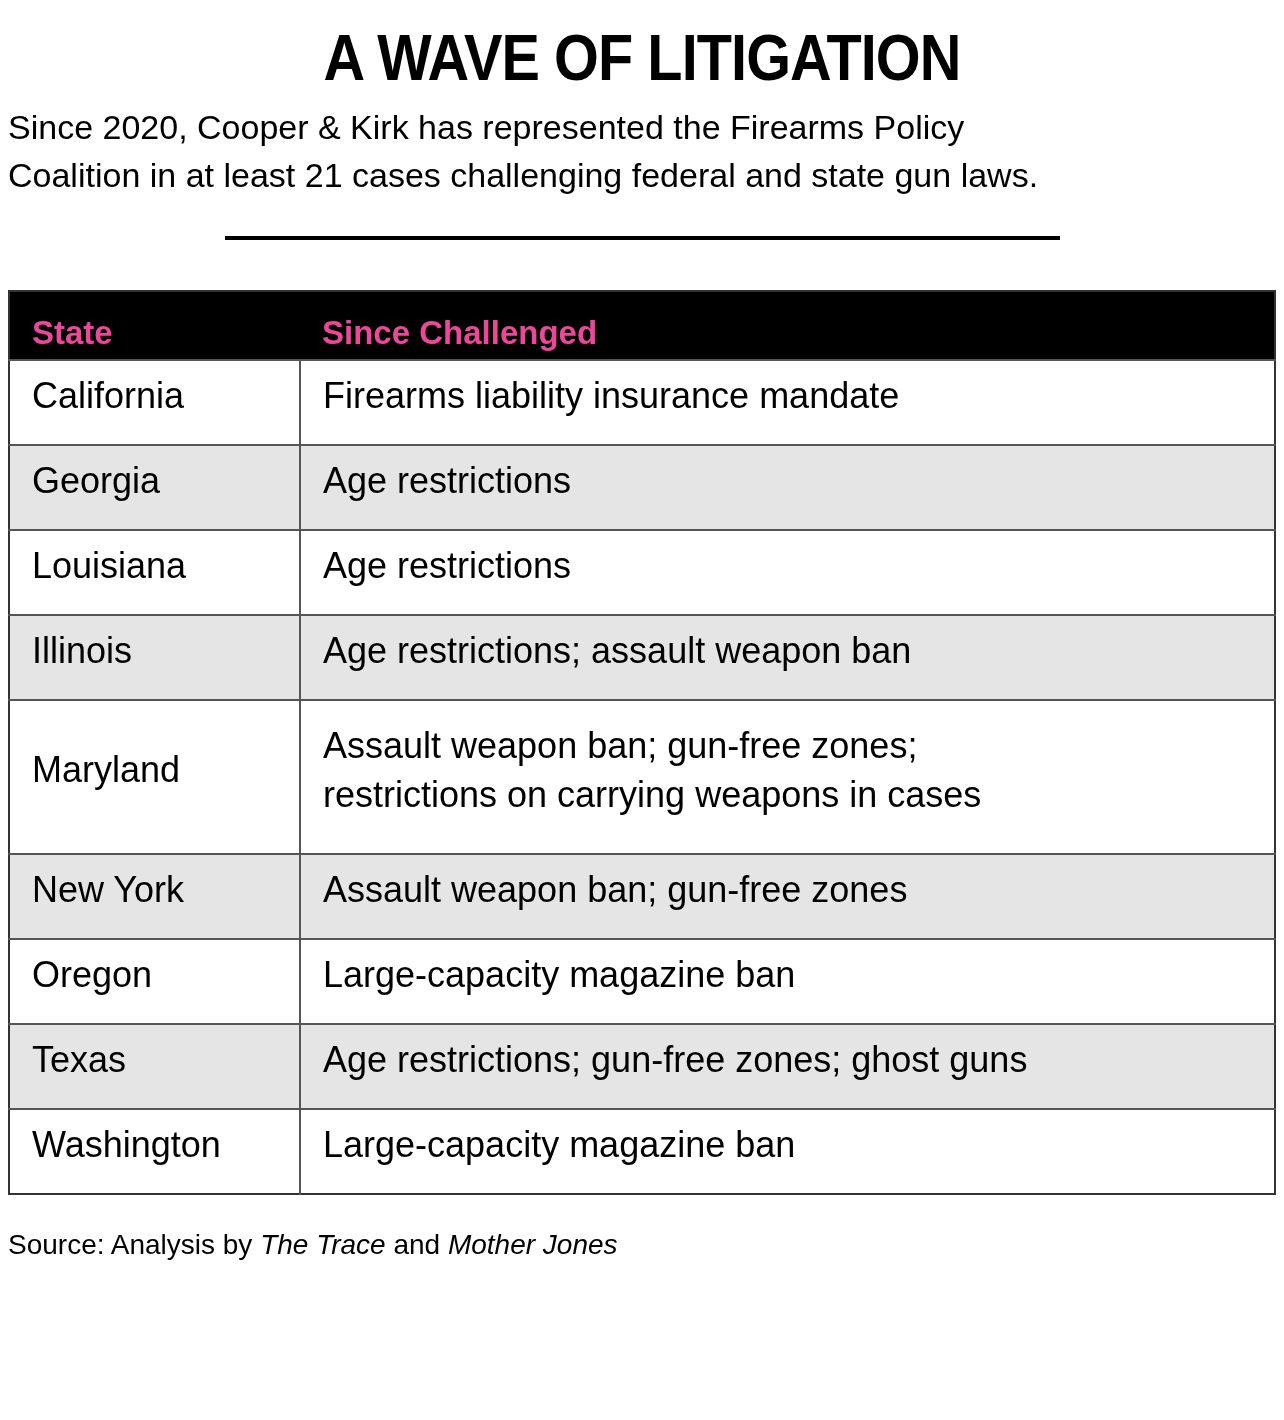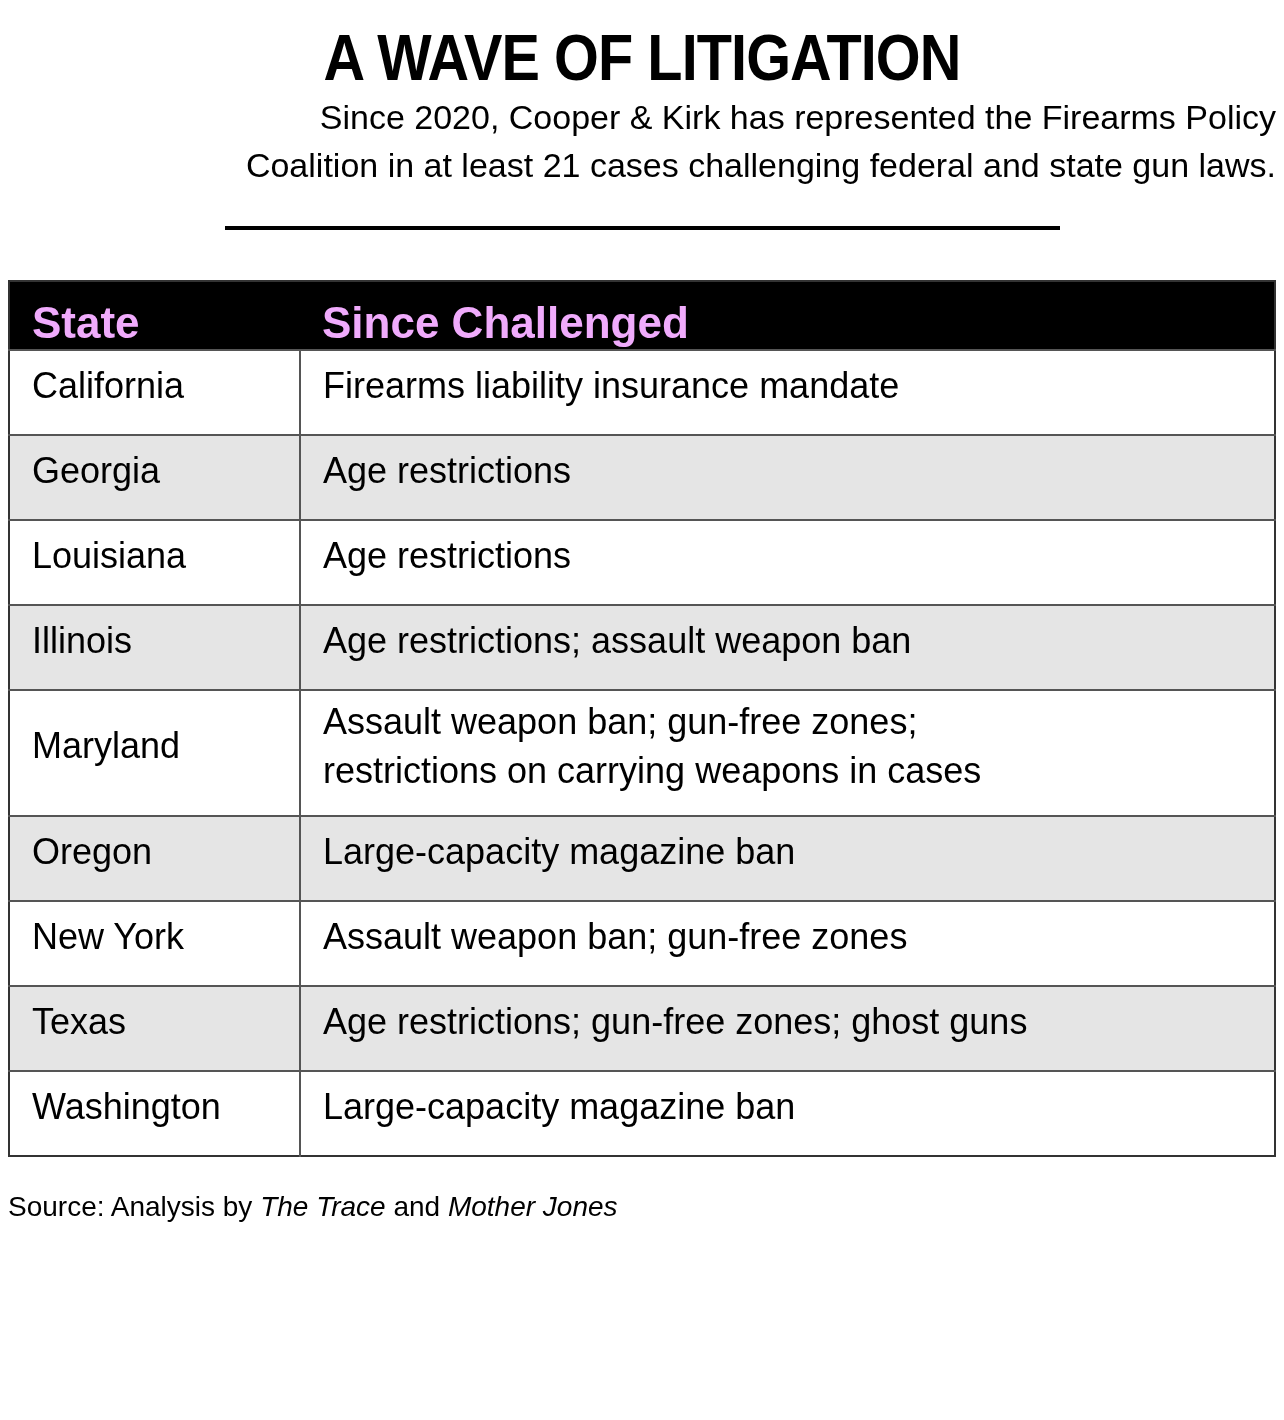"Since 2020, Cooper & Kirk" .subtitle { margin: 0 0 0 -> 10px 0 0; text-align: right -> left }
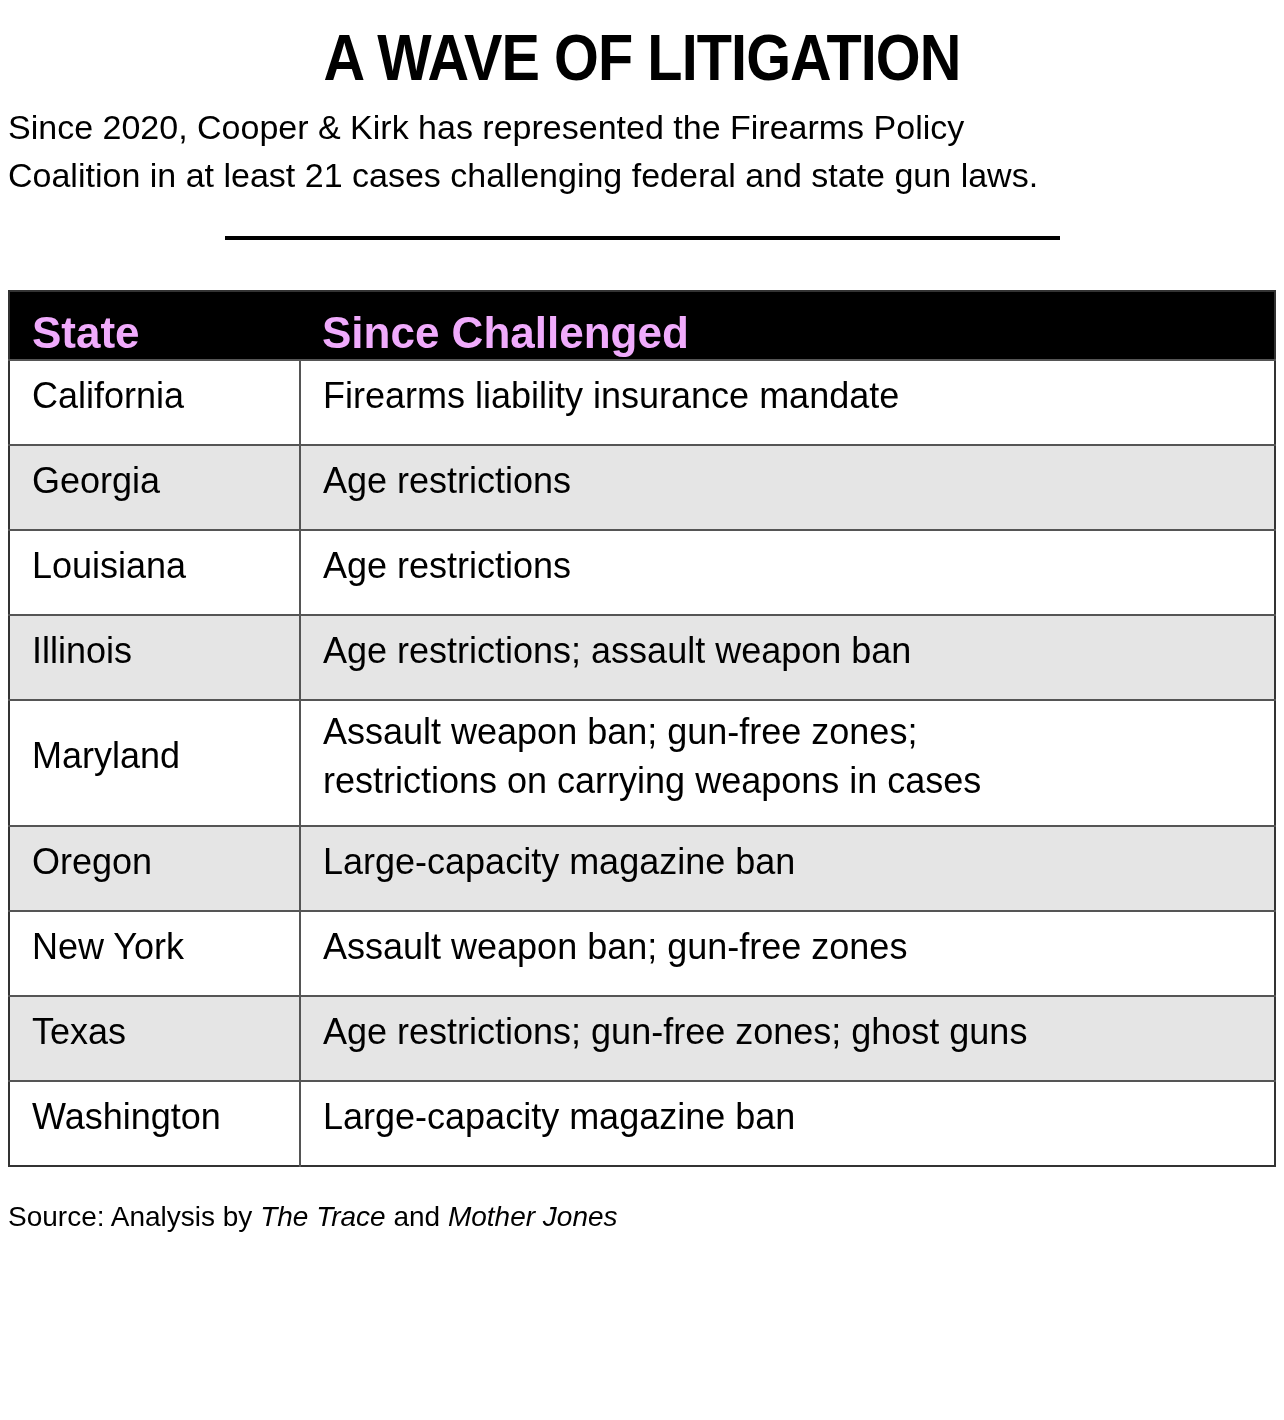"State" table.litigation th { color: #f0abfc -> #ec4899; font-size: 44px -> 33px }
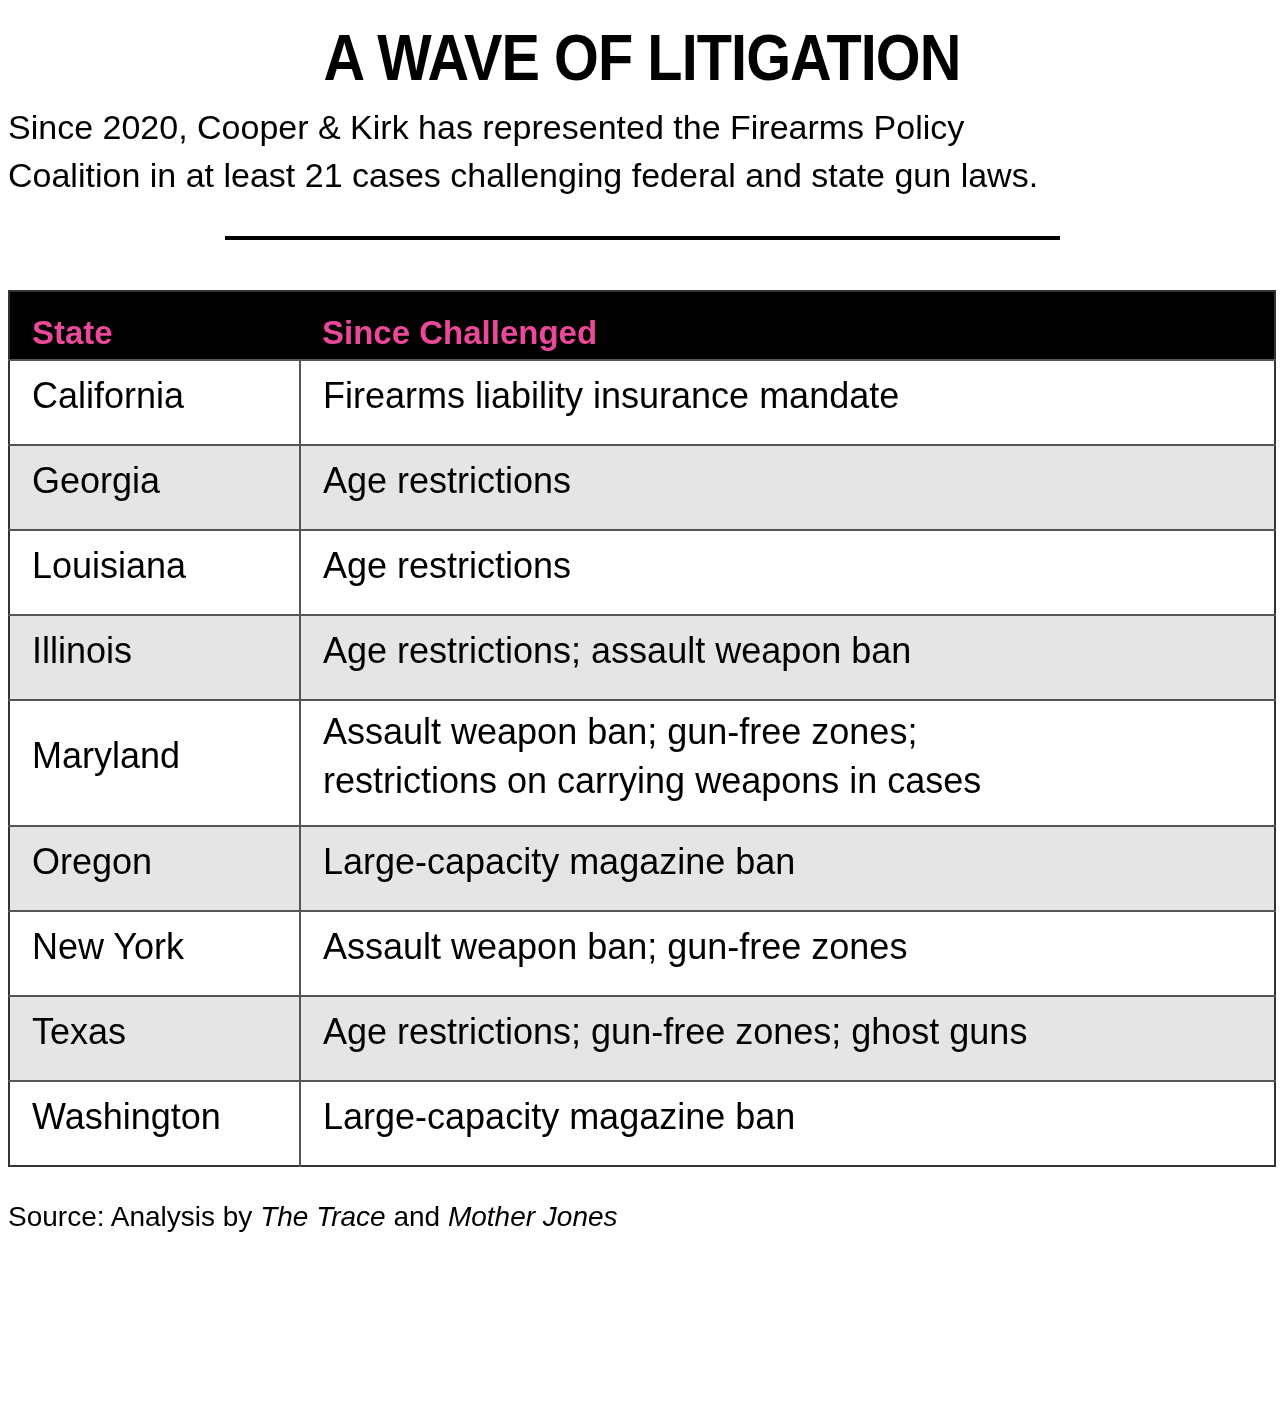"Maryland" table.litigation tbody tr.tall { height: 126px -> 154px }
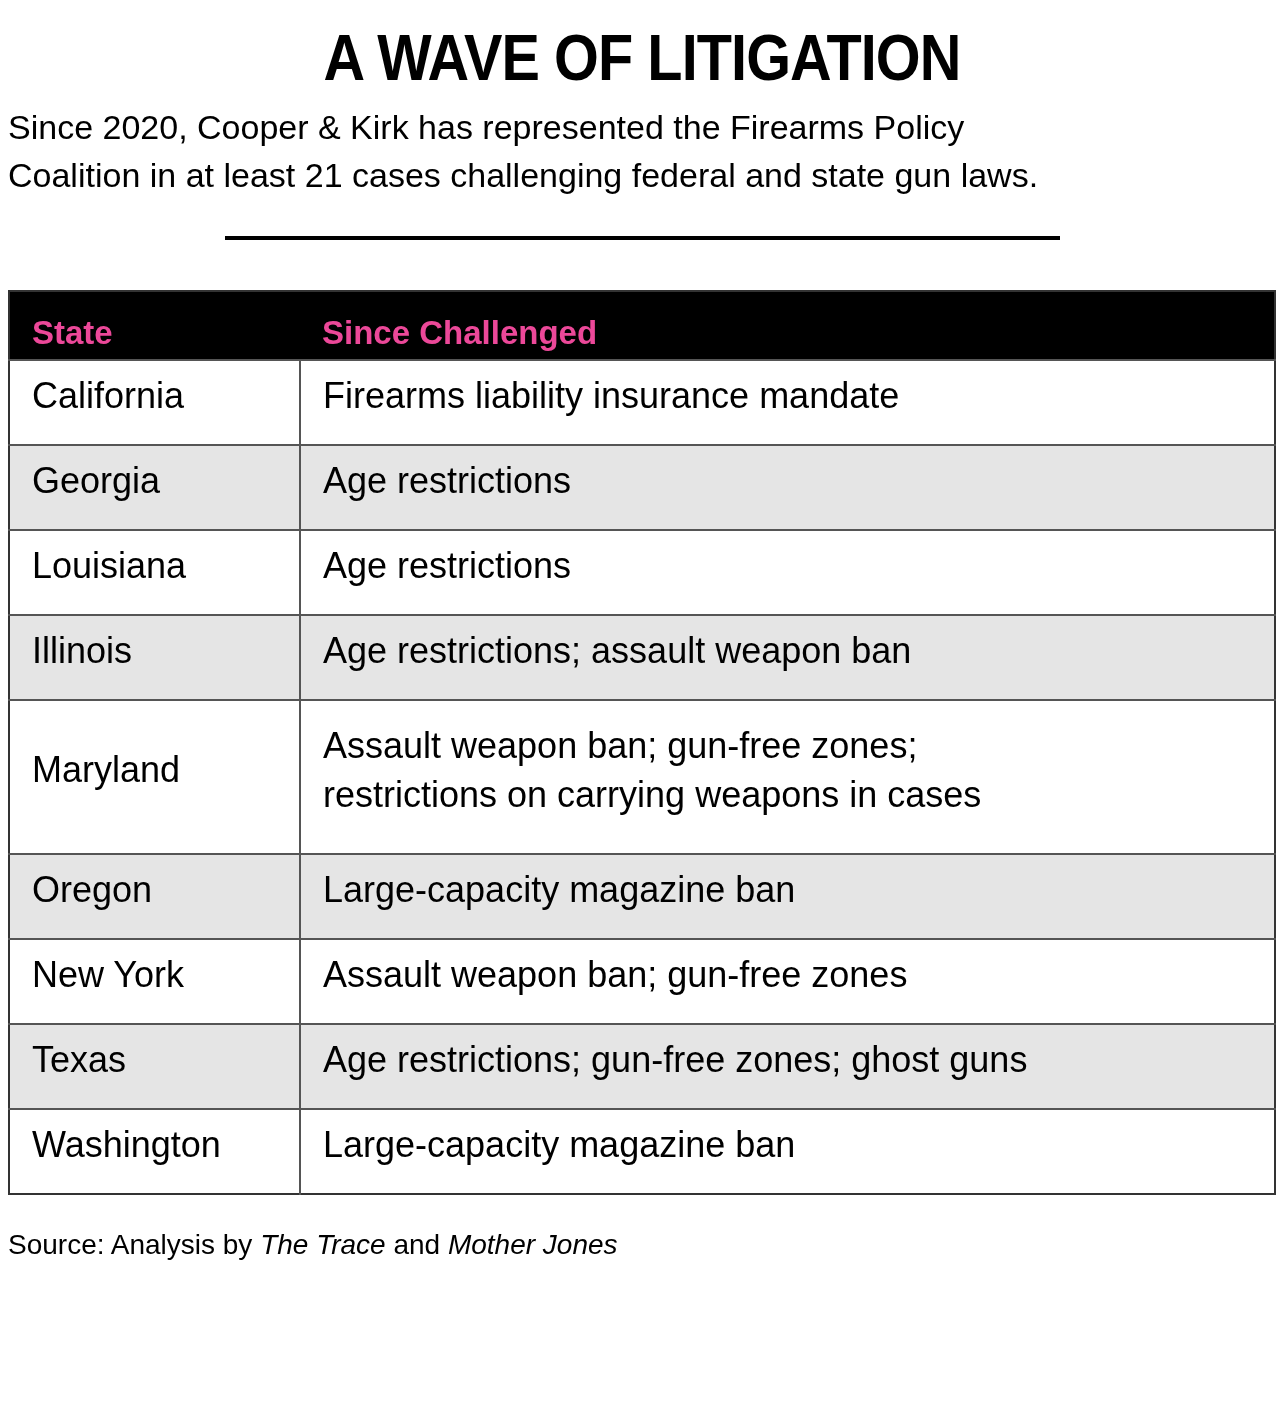"Oregon" tr { order: before "New York" -> after "New York" }
